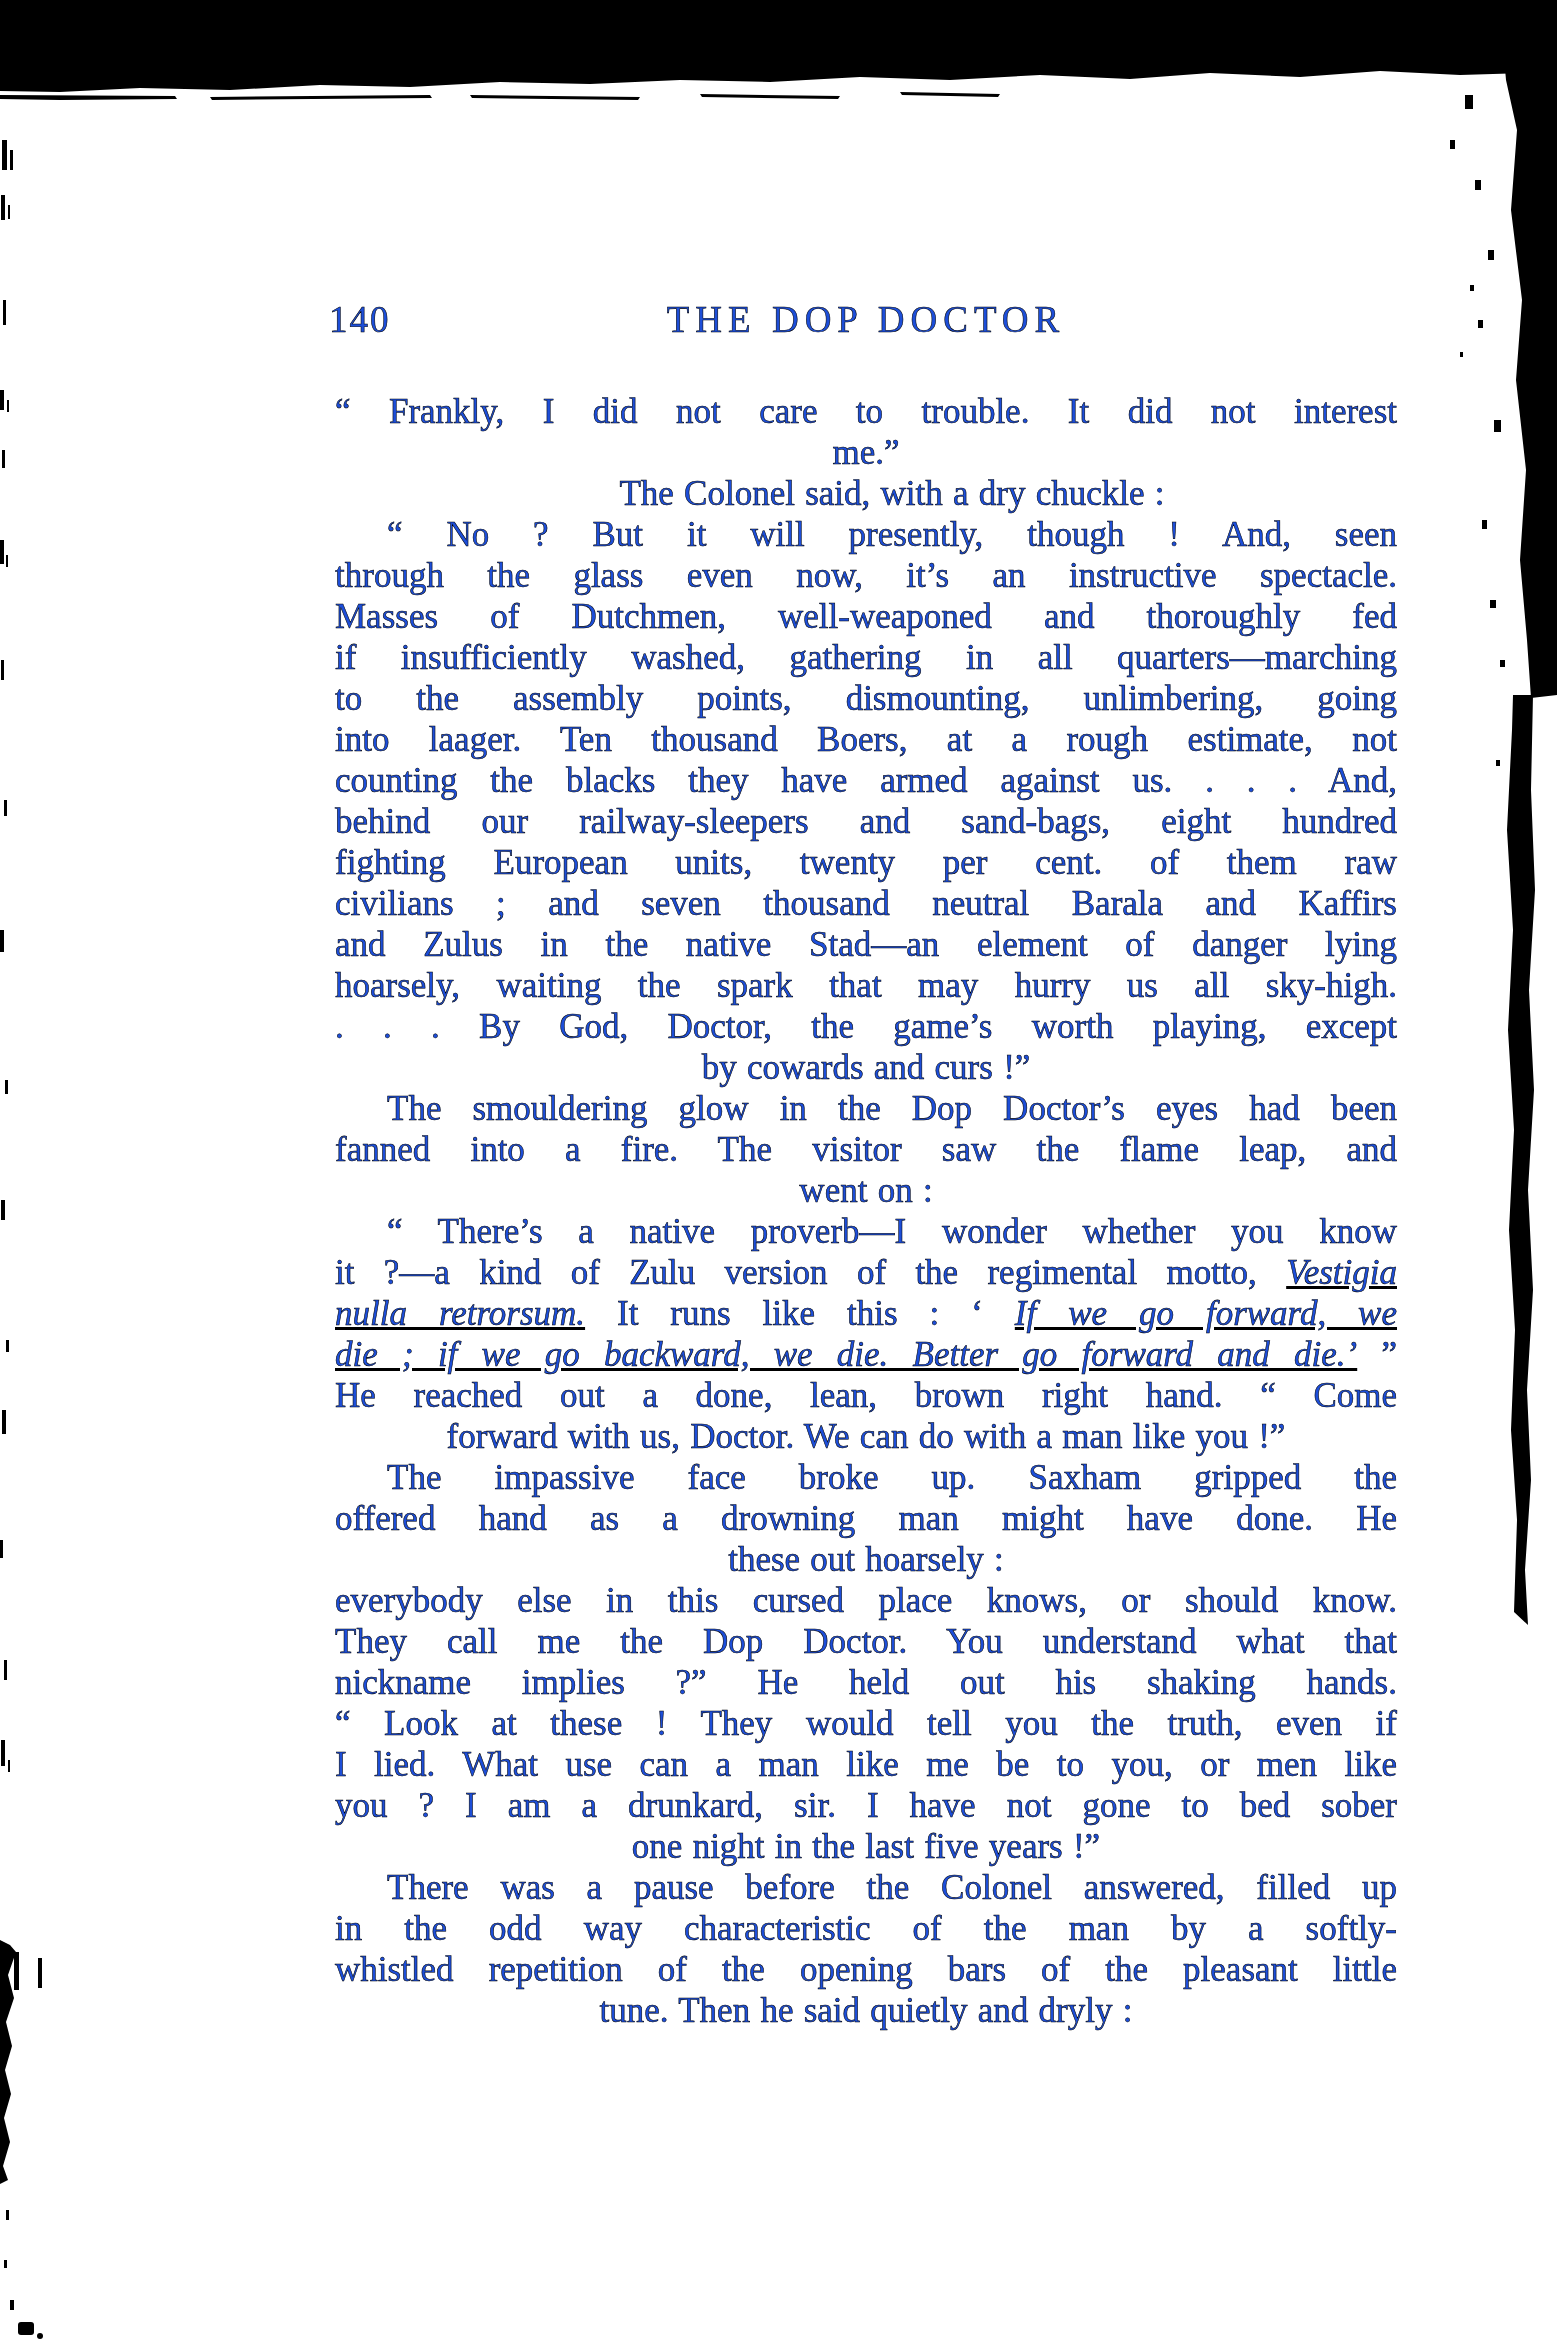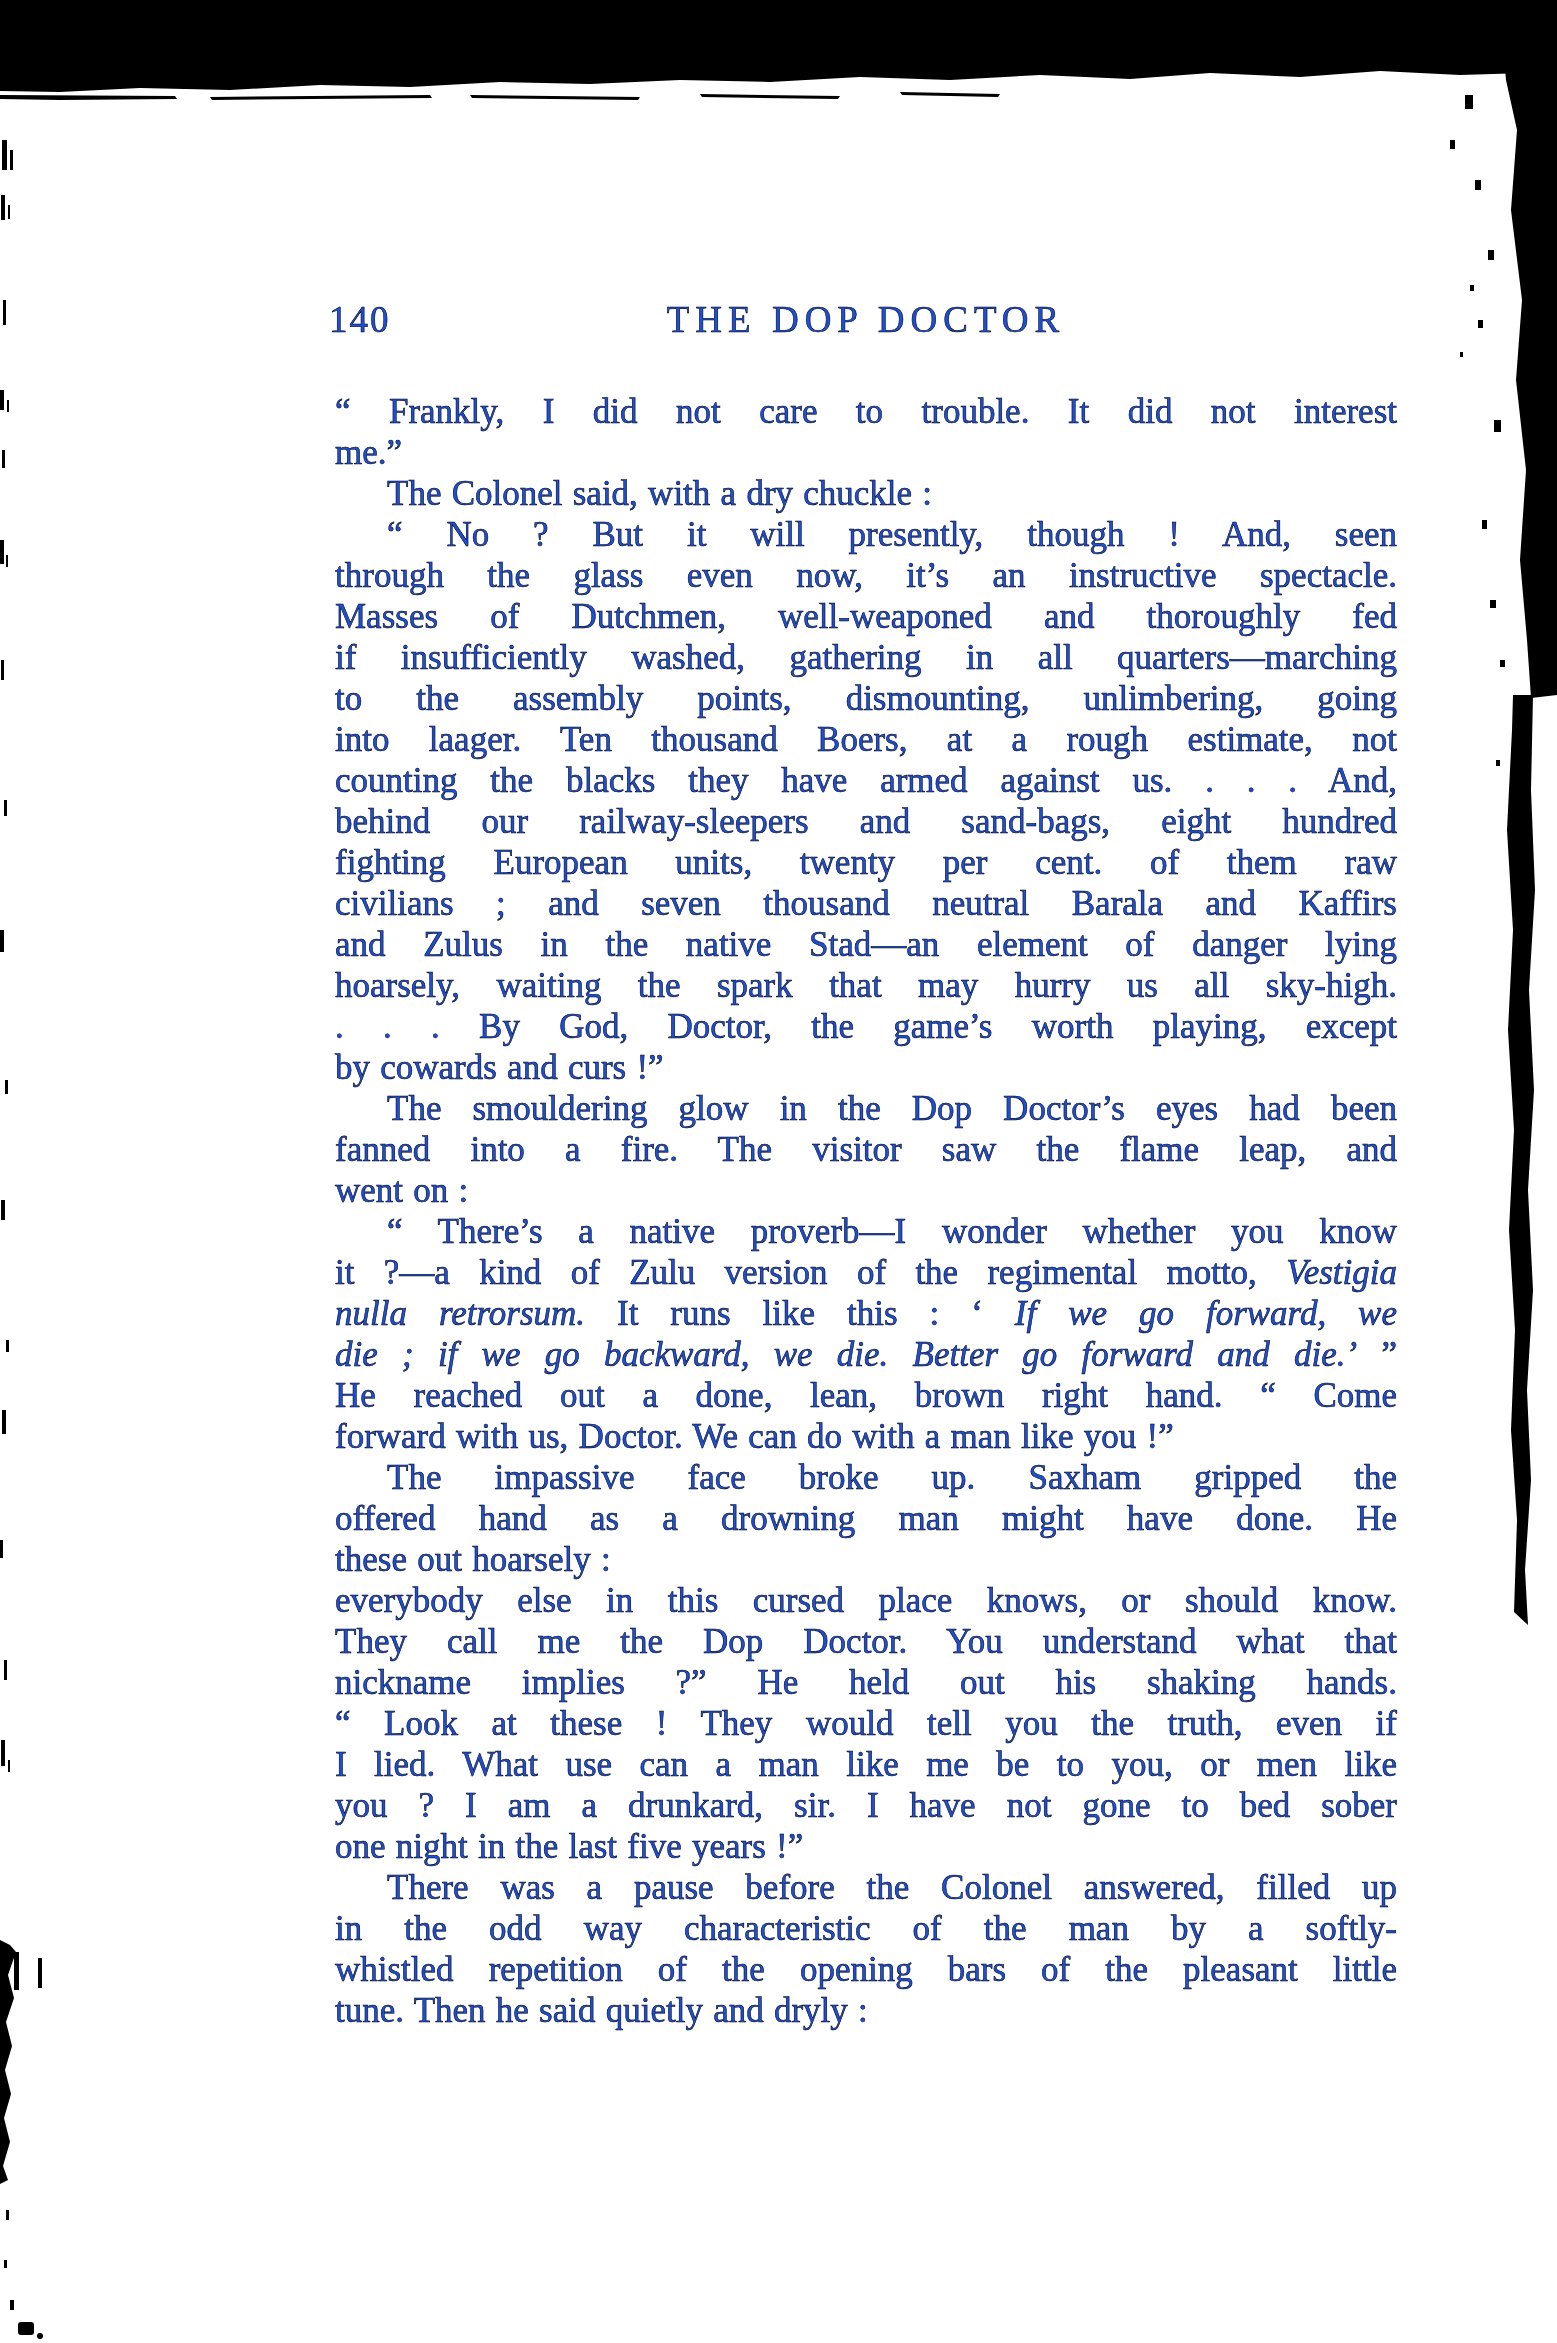"me.”" .line.last { text-align: left -> center }
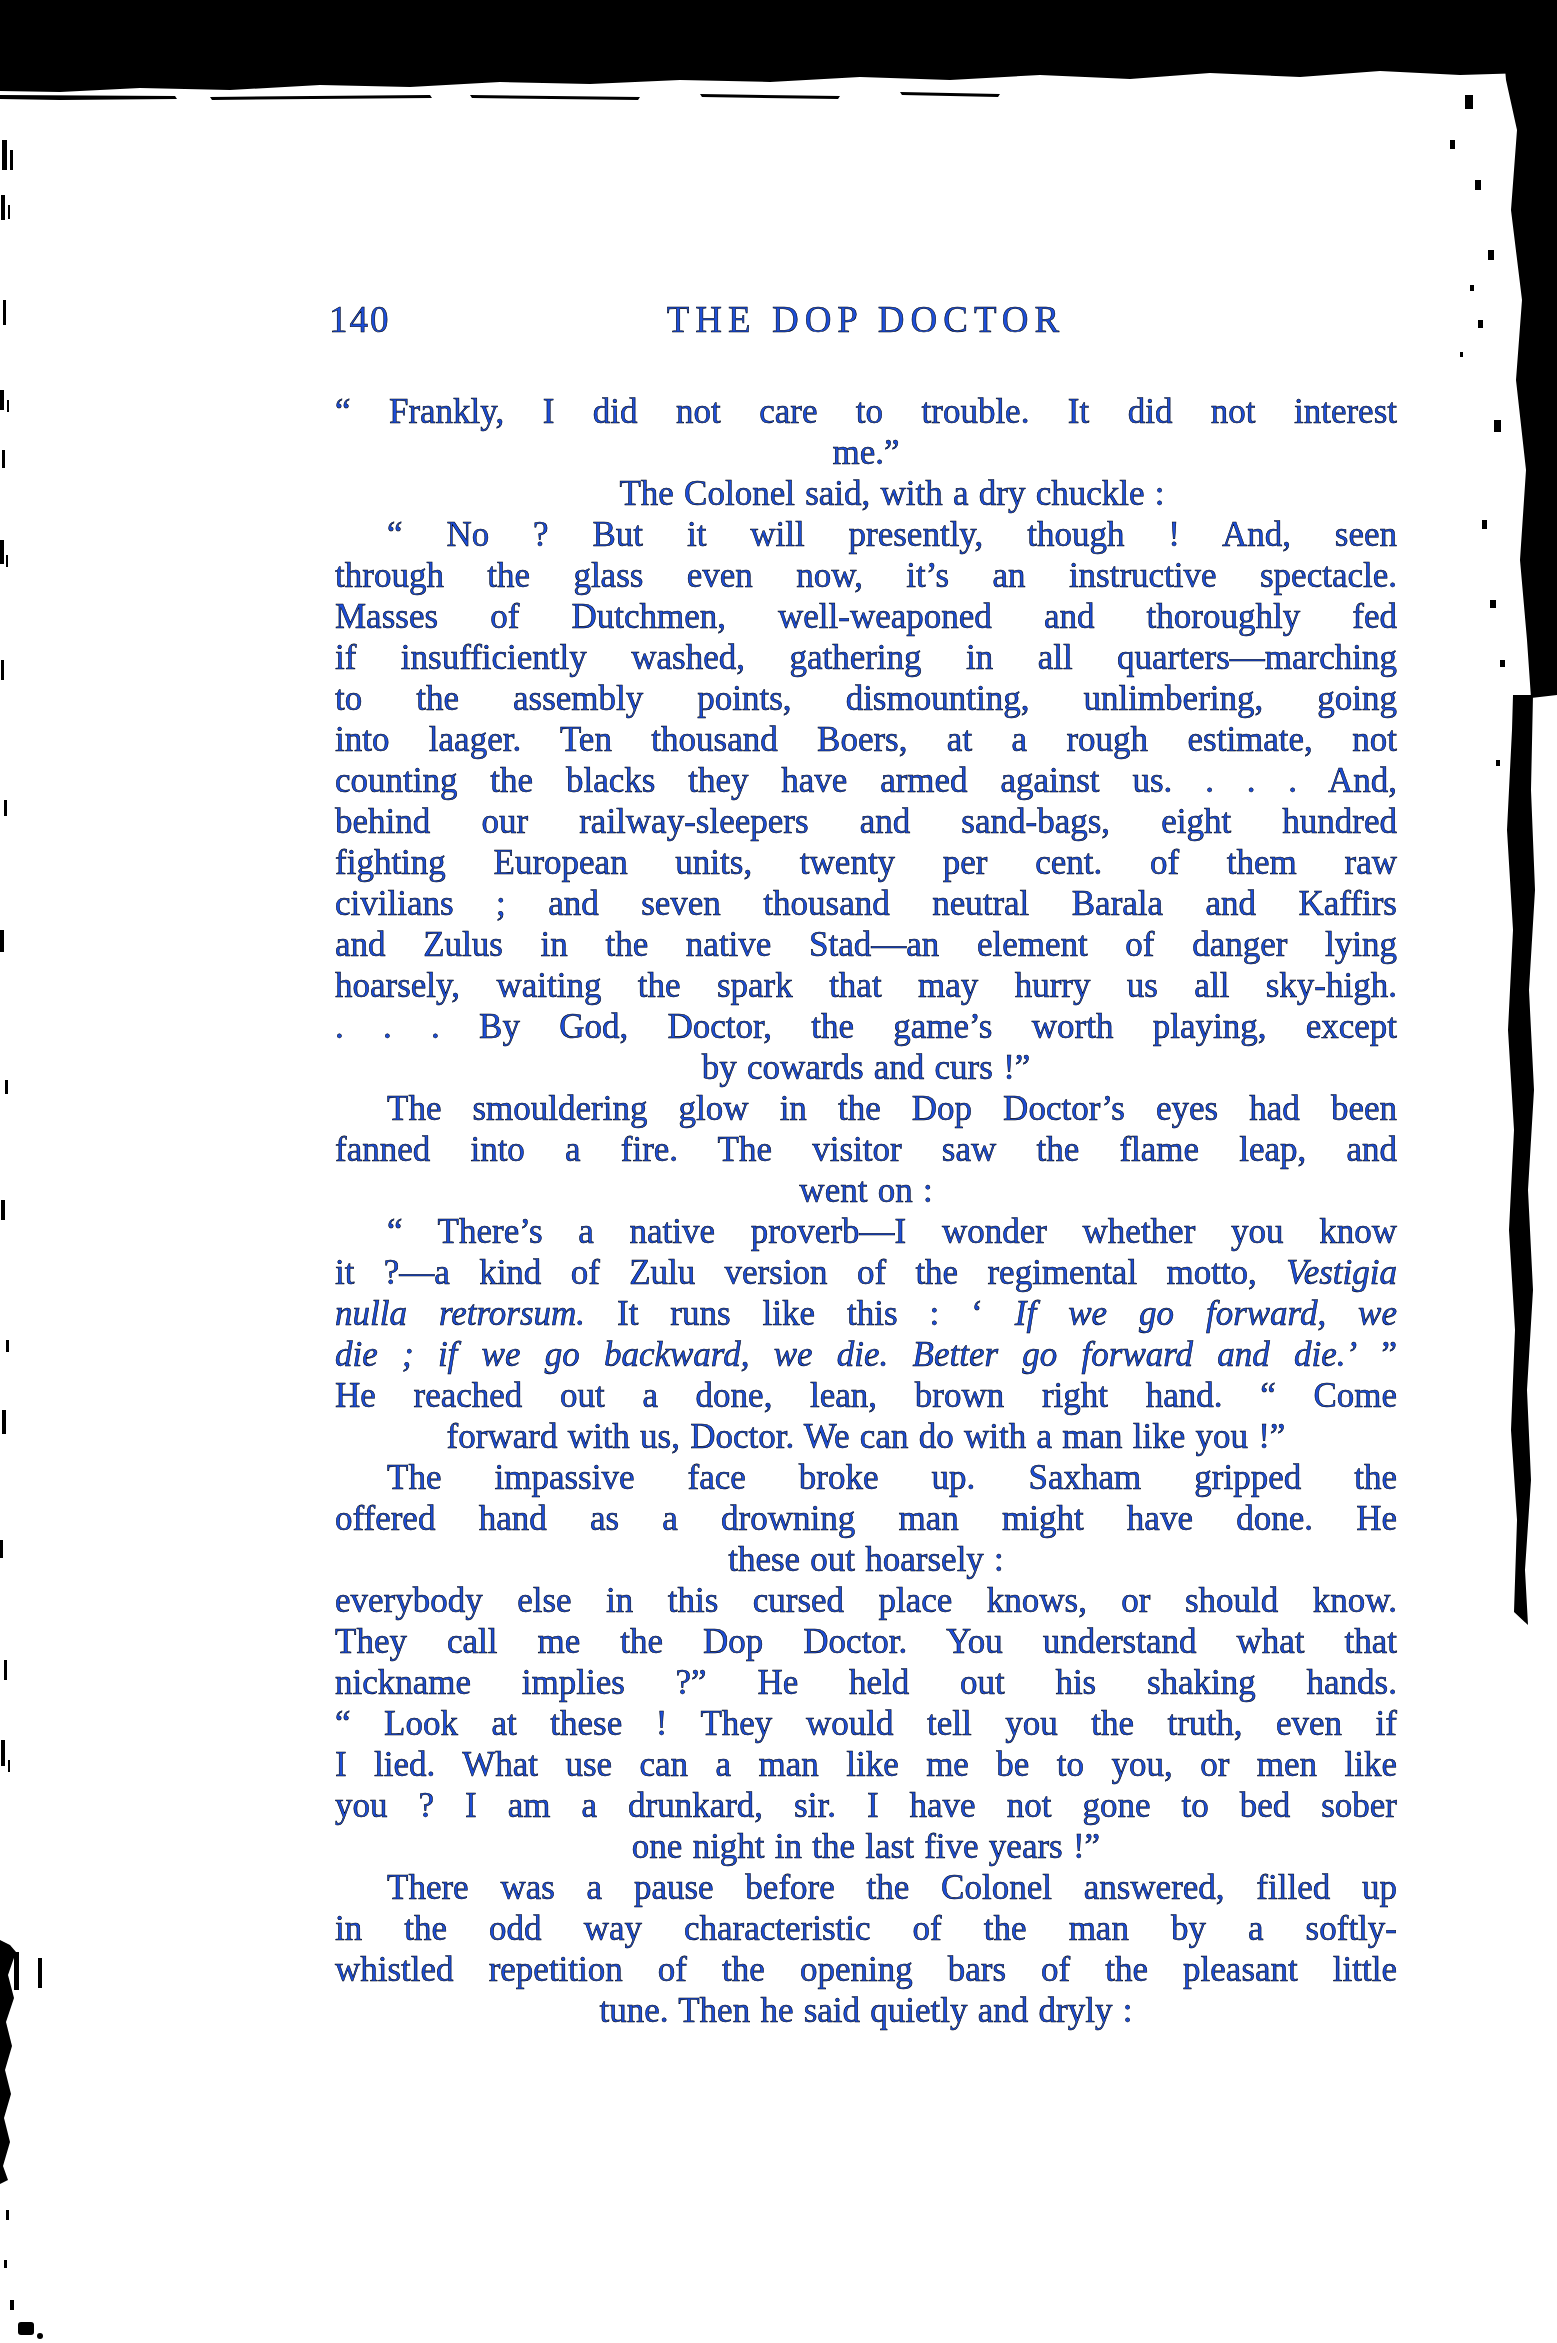"Vestigia" .em { text-decoration: none -> underline }
